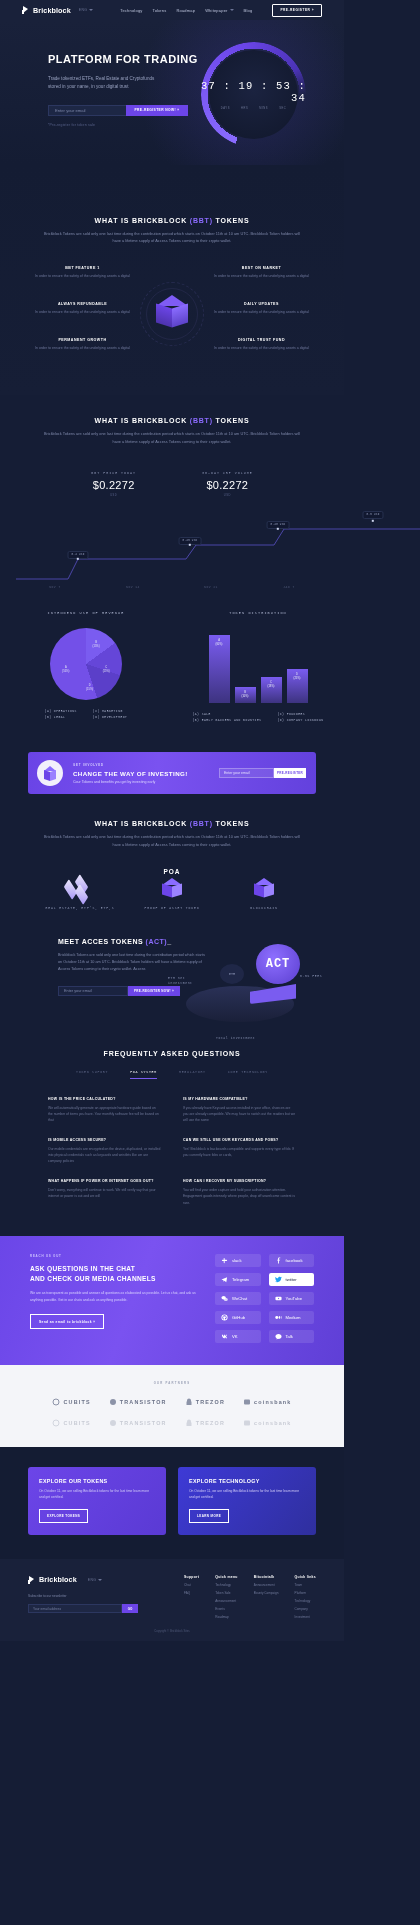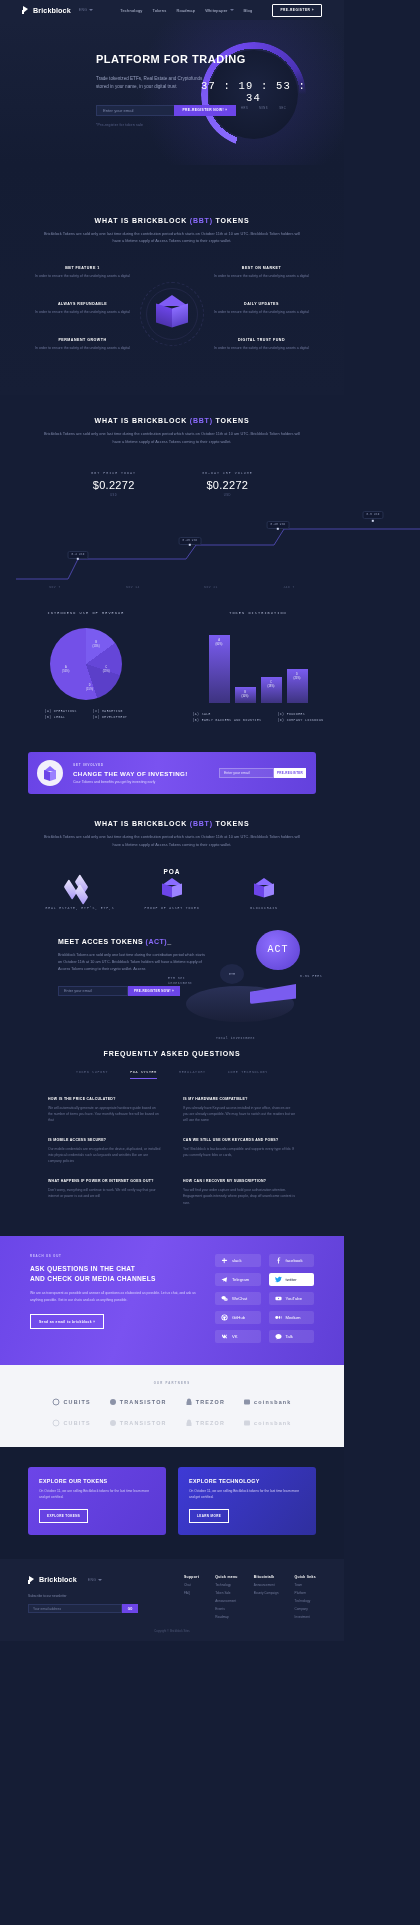"PLATFORM FOR TRADING" .hero { padding-left: 48px -> none }
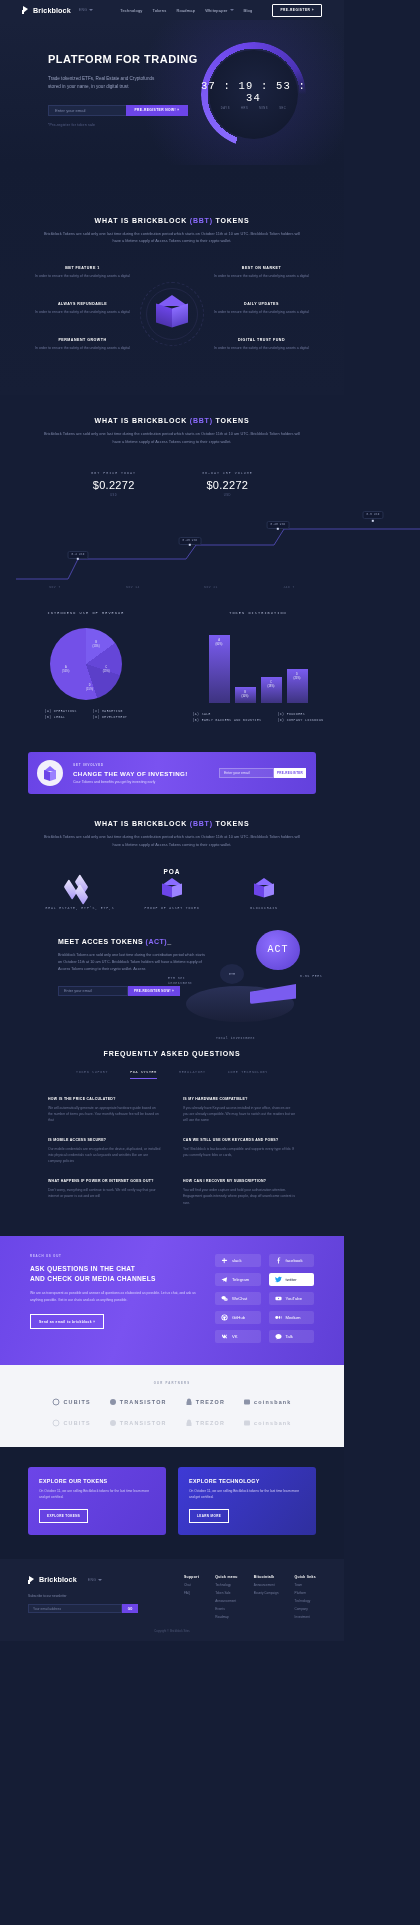"37 : 19 : 53" .cd { text-align: center -> right }
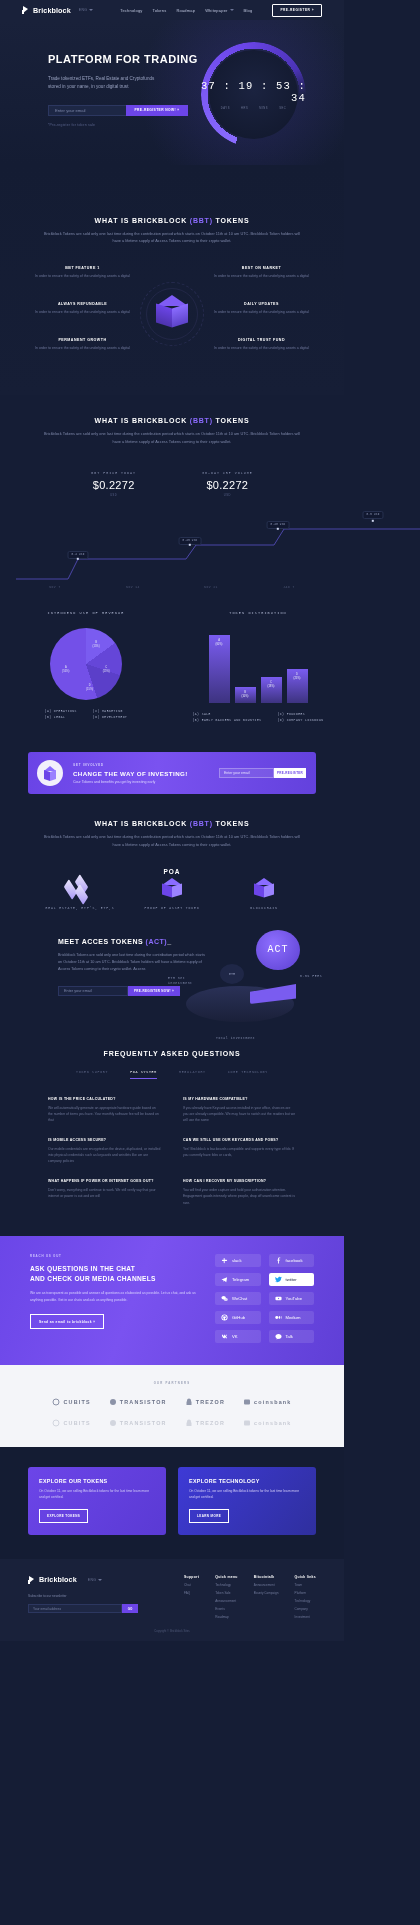"ACT" .coin { font-size: 10px -> 12px; font-weight: normal -> bold; top: 6px -> 20px }
